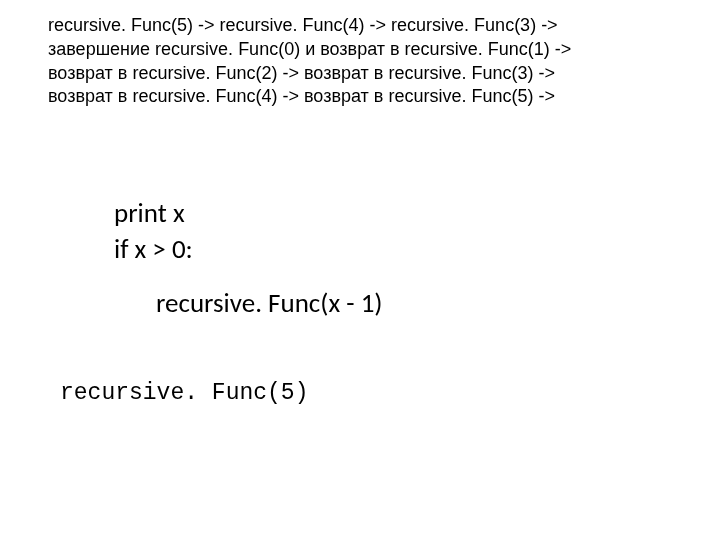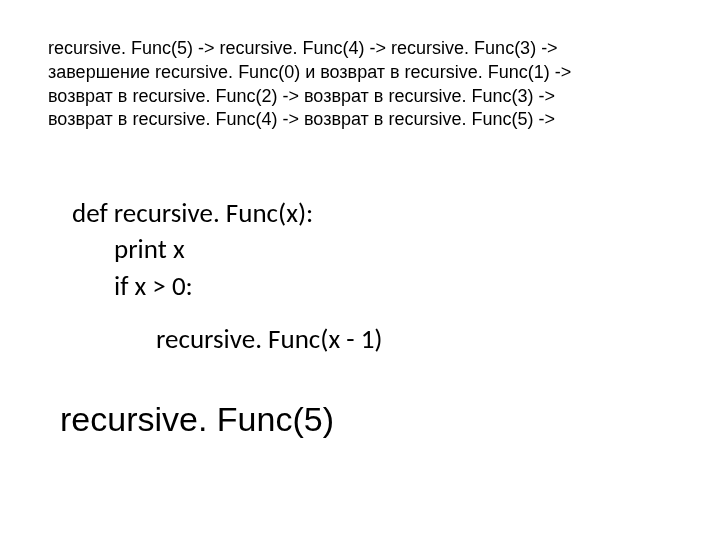"recursive. Func(5) -> recursive. Func(4)" .trace-block { top: 37px -> 14px }
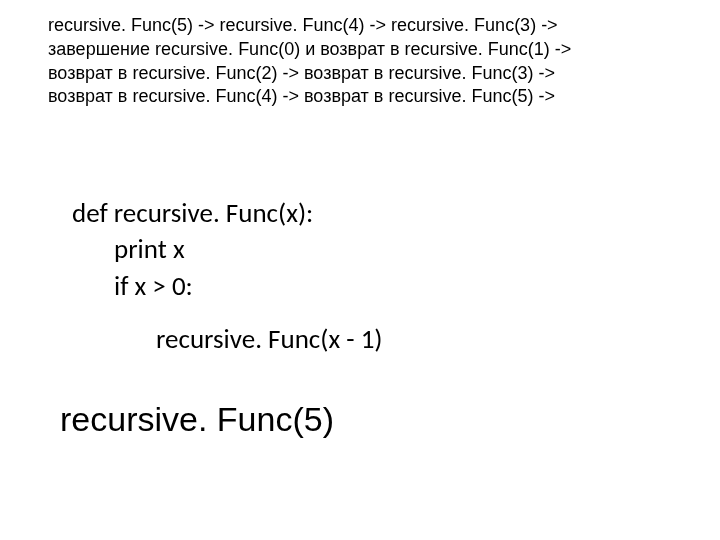"def recursive. Func(x):" div.code-line { html: <div>def recursive. Func(x):</div> -> none }
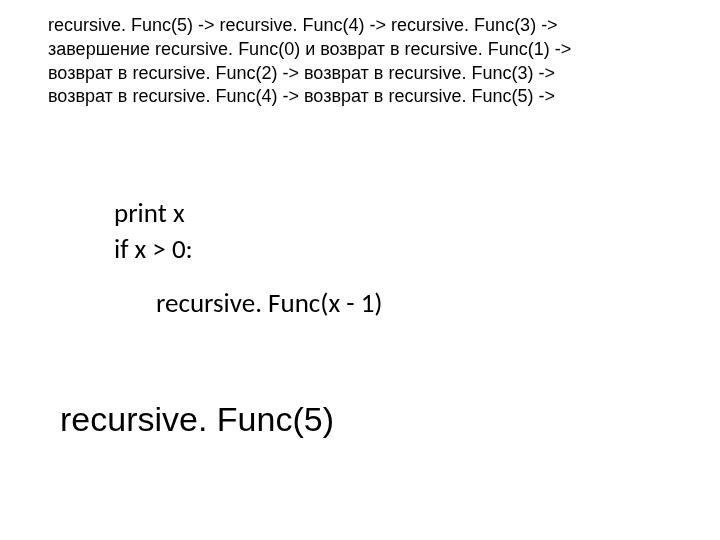"recursive. Func(5)" .call-block { font-family: Liberation Sans, sans-serif -> Liberation Mono, monospace; font-size: 34px -> 23px; top: 400px -> 380px }
